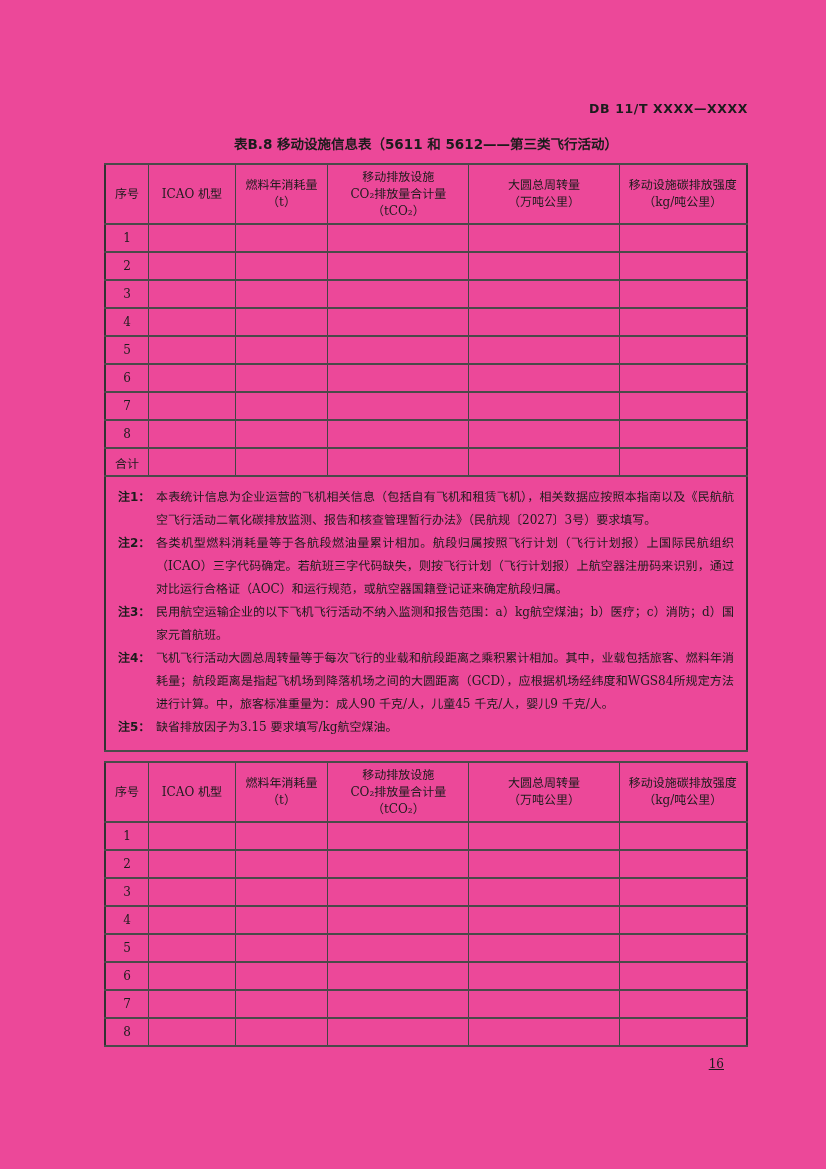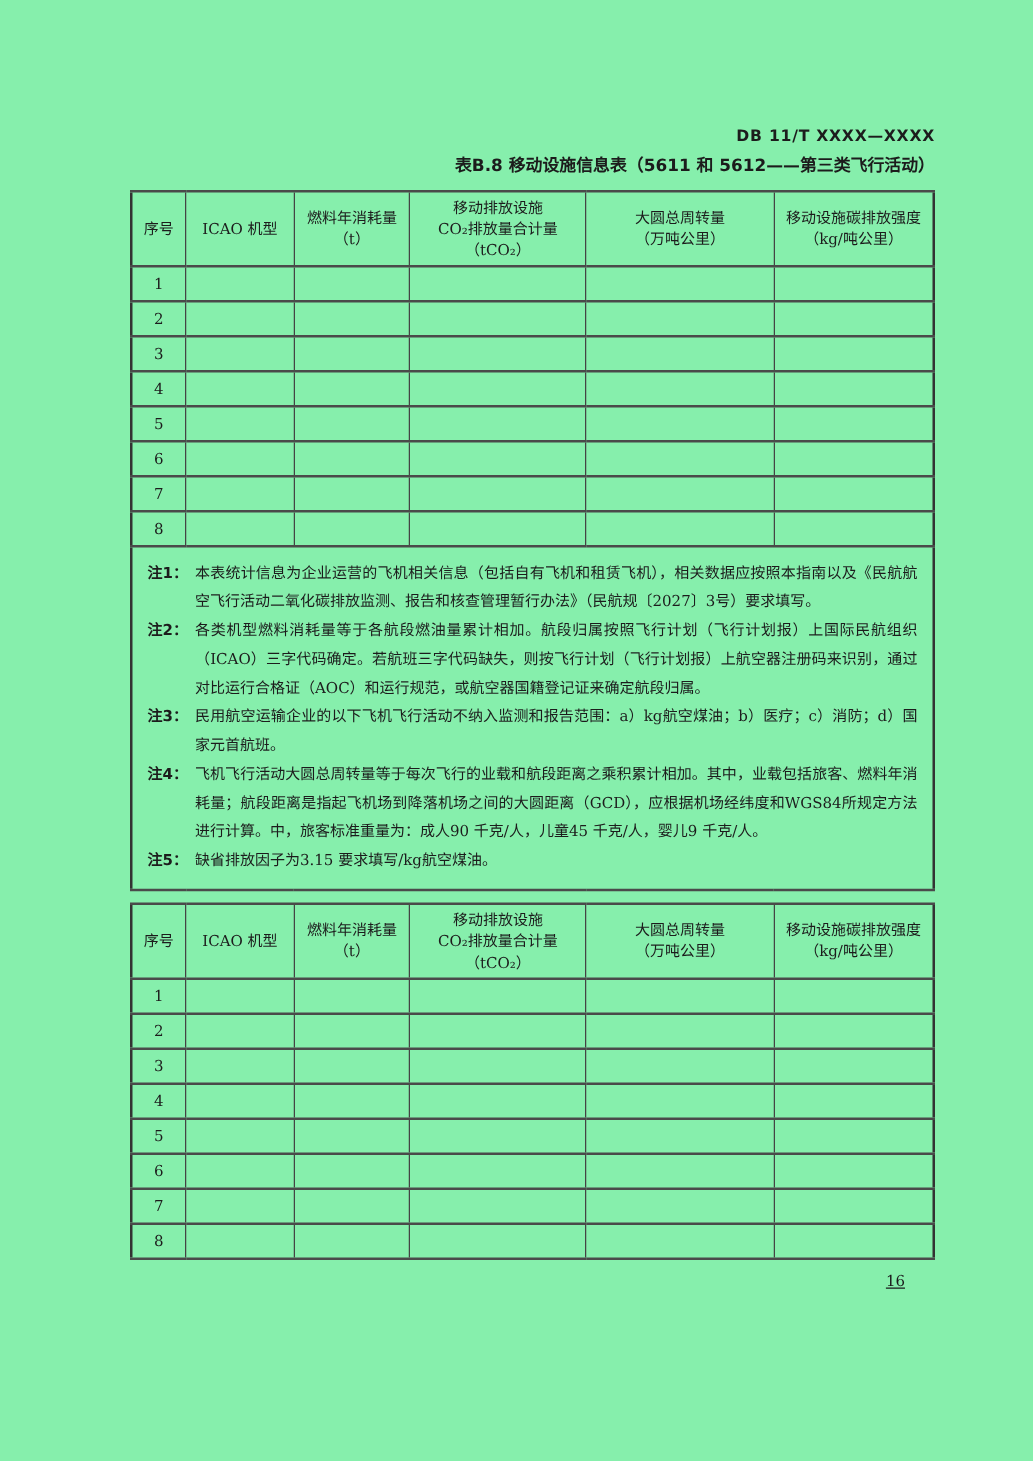"DB 11/T XXXX—XXXX" .page { background: #86efac -> #ec4899 }
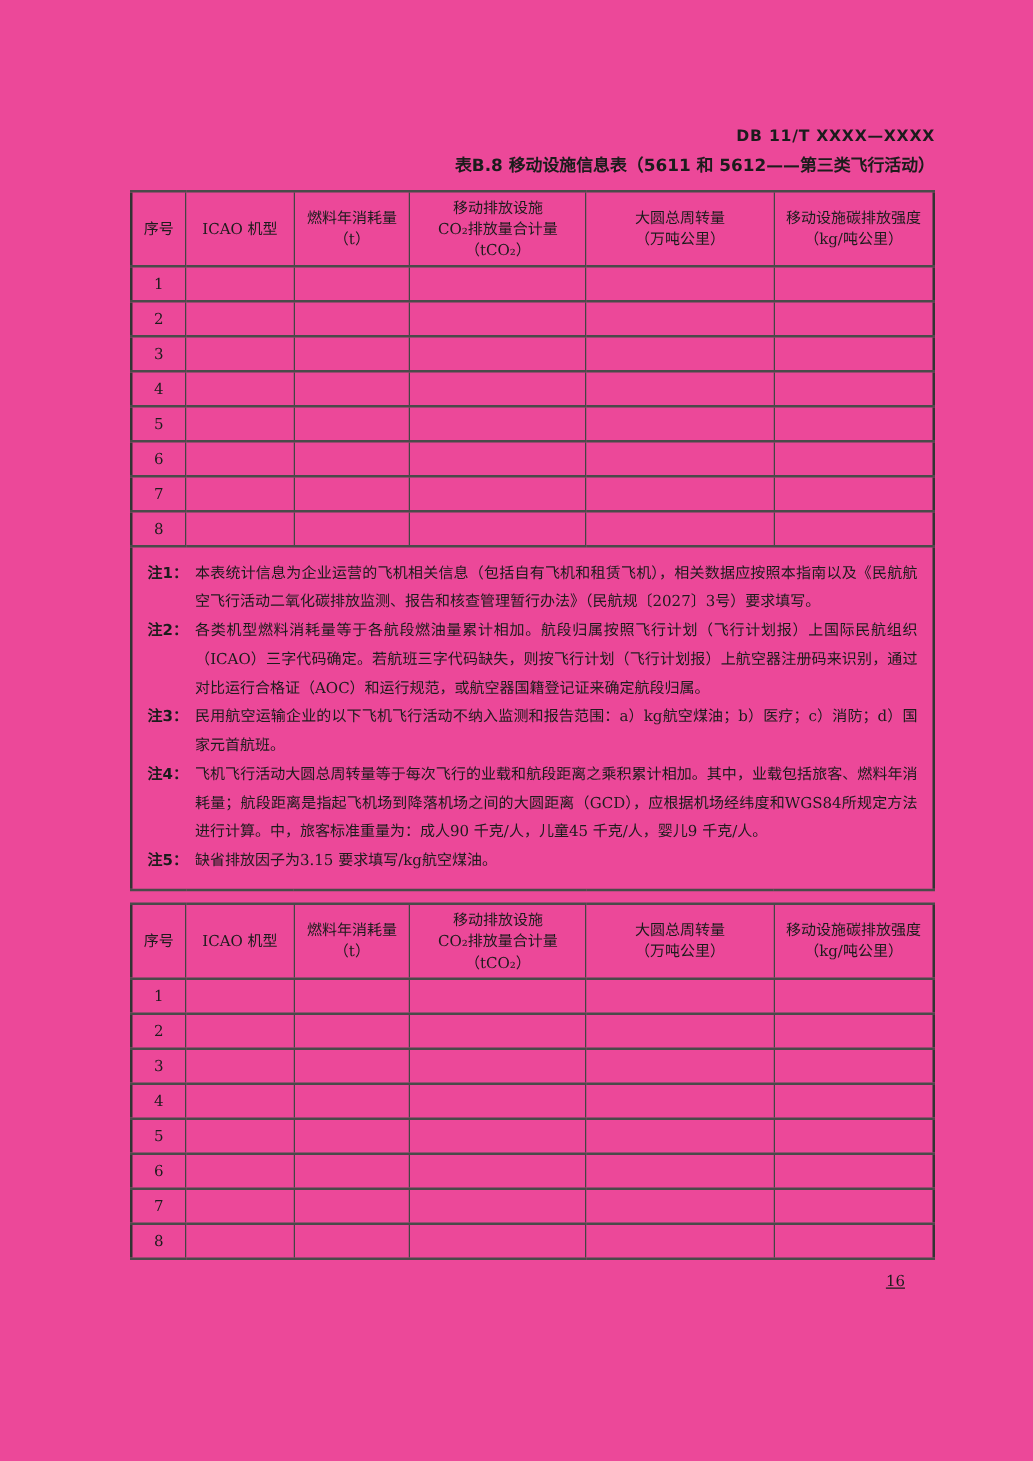"表B.8 移动设施信息表（5611 和 5612——第三类飞行活动）" .table-title { margin-top: 7px -> 18px; text-align: right -> center }
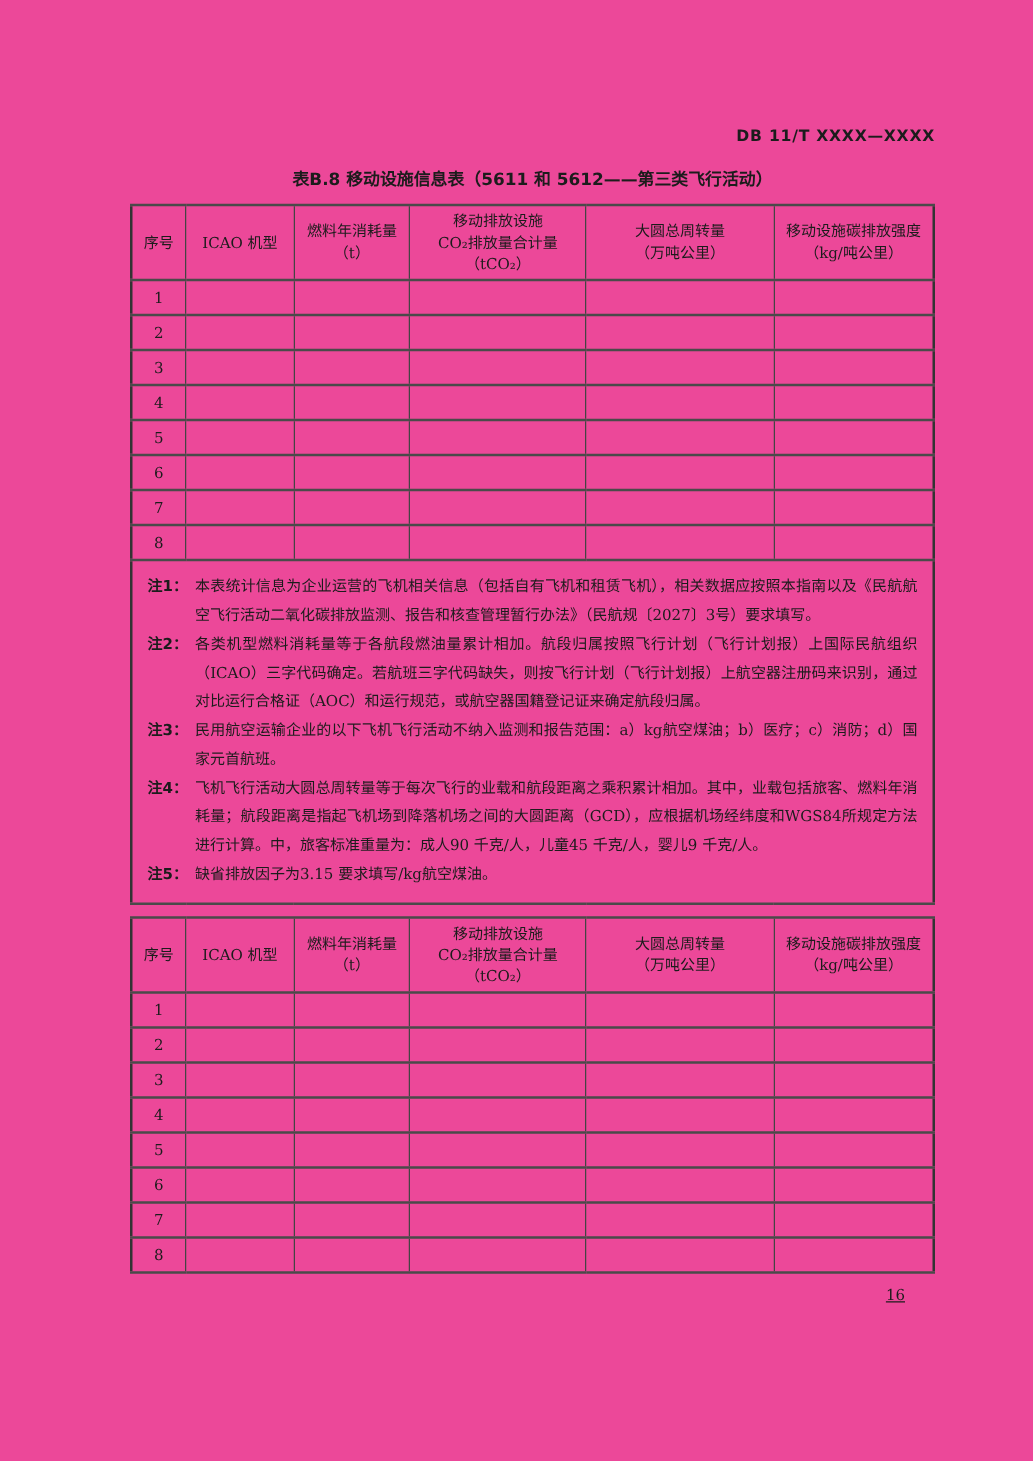"合计" tr { html: none -> <tr> <td>合计</td> <td></td> <td></td> <td></td> <td></td> <td></td> </tr> }
